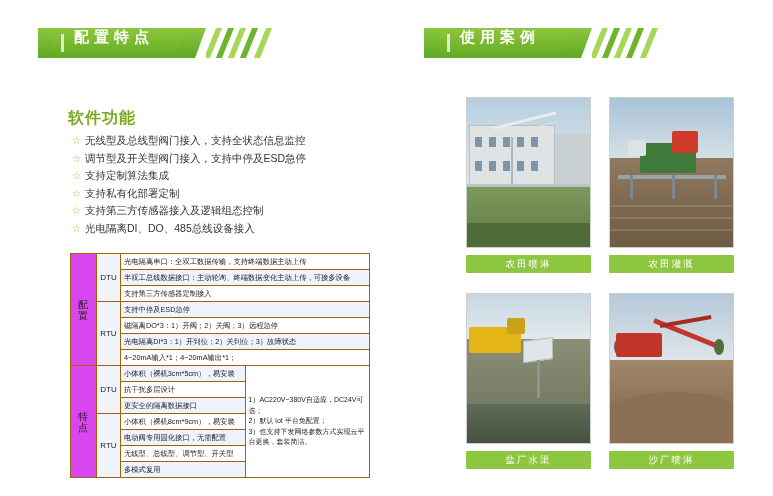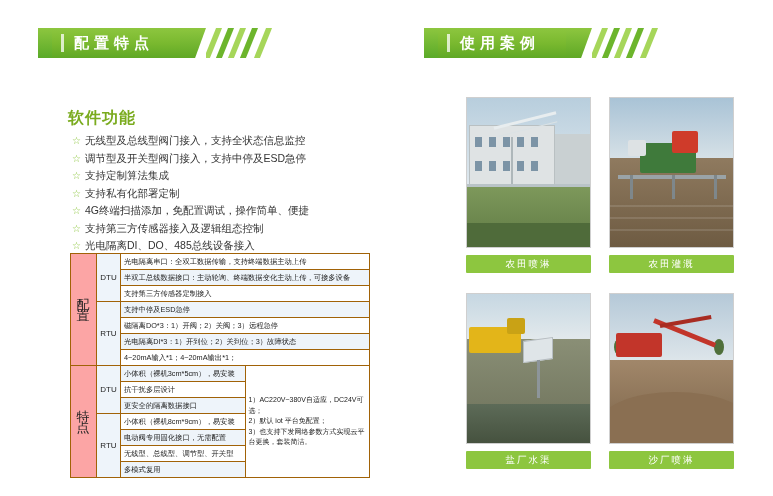"配置特点" .banner .body { align-items: center -> flex-start }
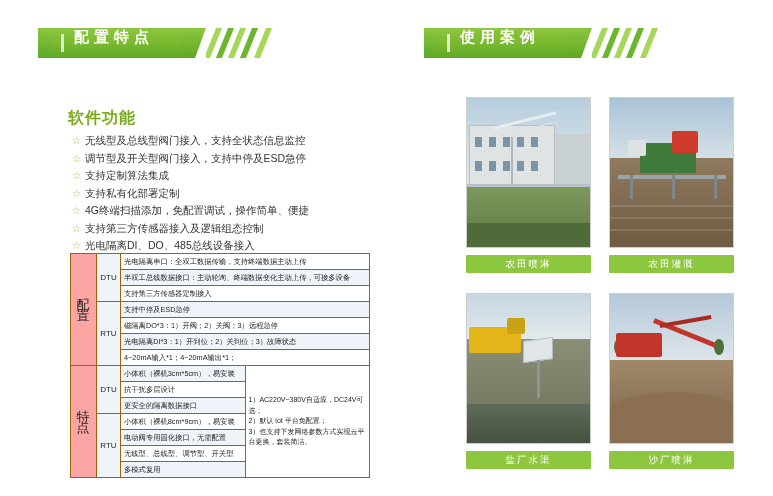"☆ 4G终端扫描添加，免配置调试，操作简单、便捷" li { html: <li><span>☆</span><span>4G终端扫描添加，免配置调试，操作简单、便捷</span></li> -> none }
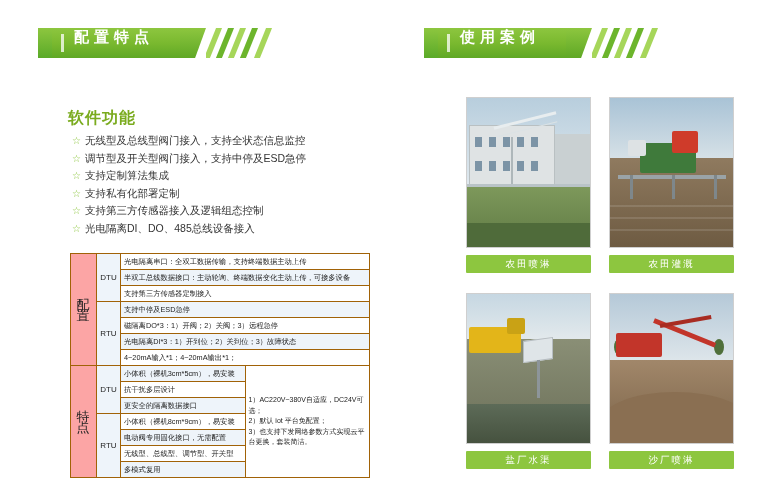"配 置" .spec-table td.grp { background: #fca5a5 -> #d946ef; font-size: 13px -> 10px }
